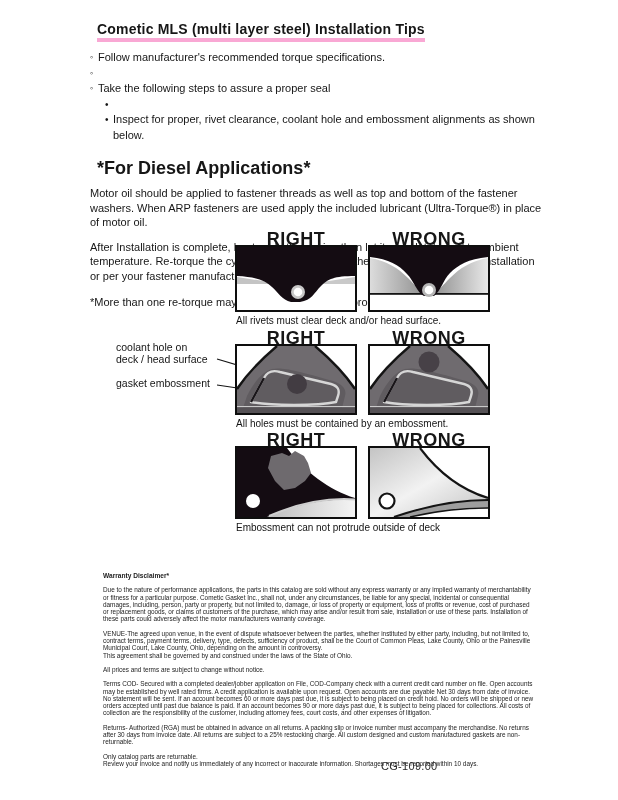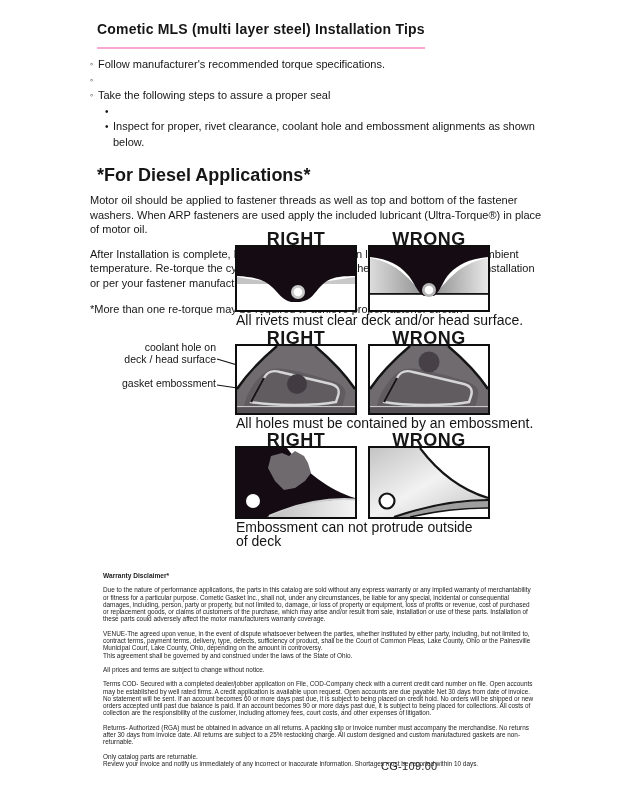"Cometic MLS (multi layer steel)" .title { border-bottom: 2px solid #f9a8d4 -> 4px solid #f9a8d4; padding-bottom: 10px -> 1px }
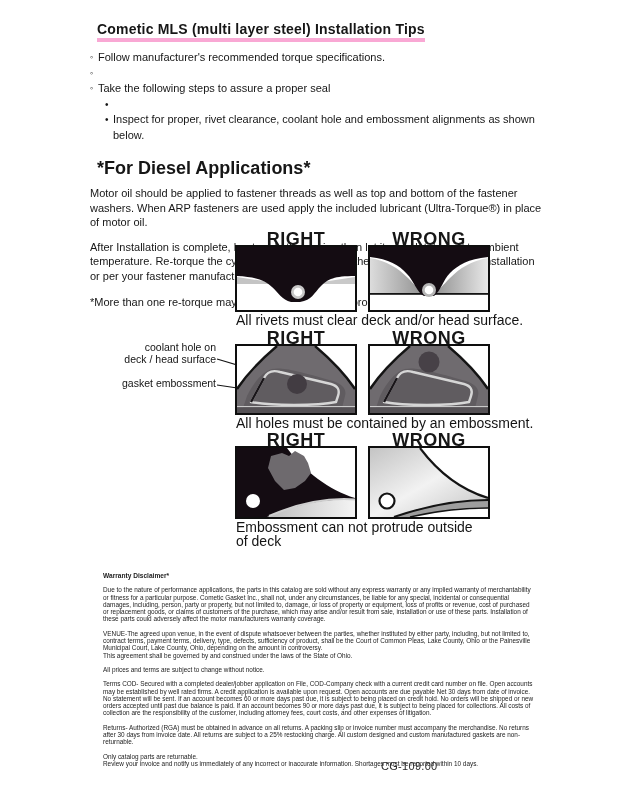"All rivets must clear deck" .caption { font-size: 14px -> 10px }
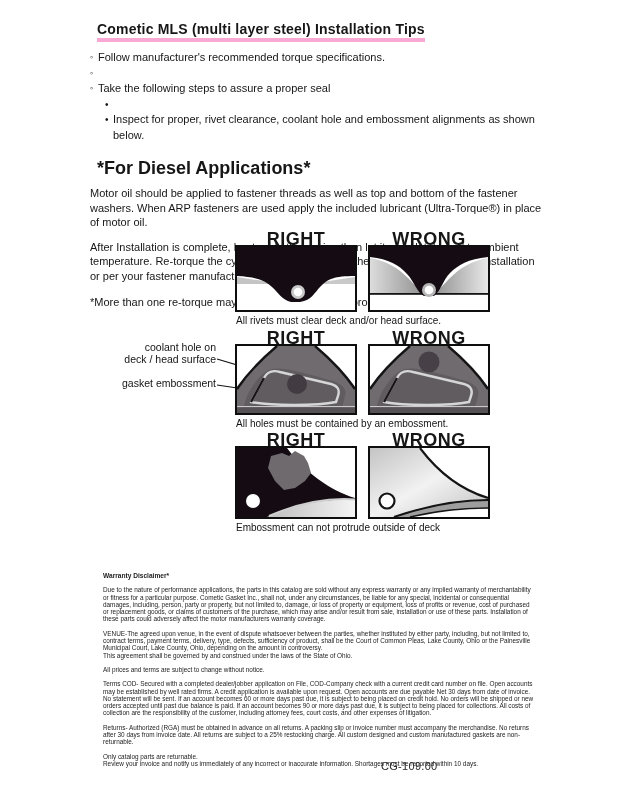"coolant hole on" .annot { text-align: right -> none }
